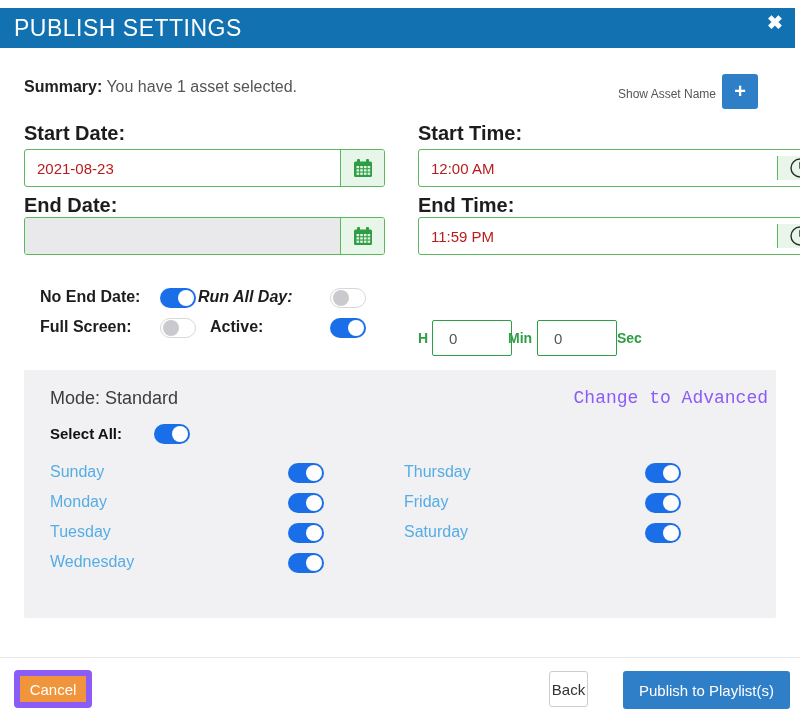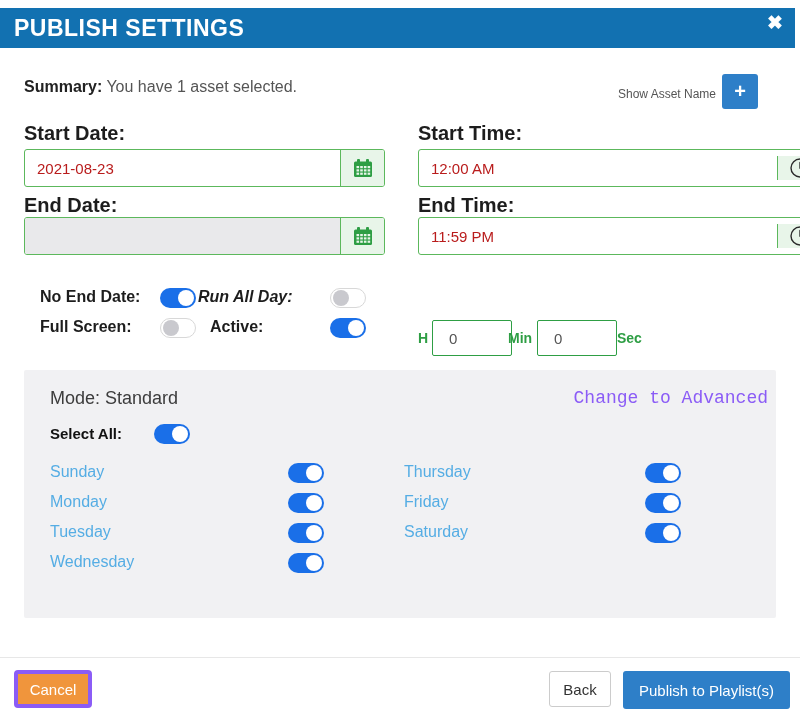"PUBLISH SETTINGS" .header-title { font-weight: bold -> normal }
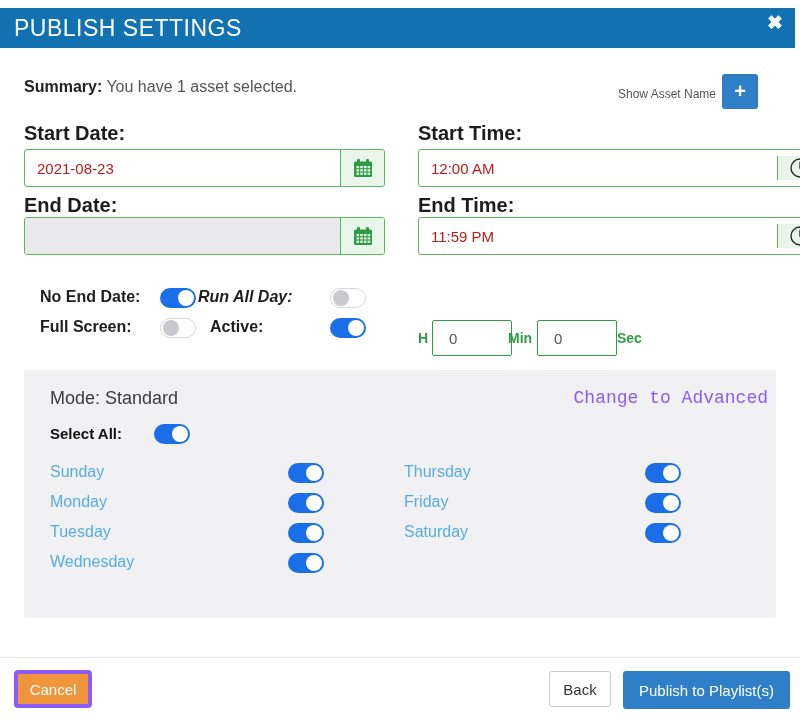"Cancel" .btn-cancel { border: 4px solid #8b5cf6 -> 6px solid #8b5cf6 }
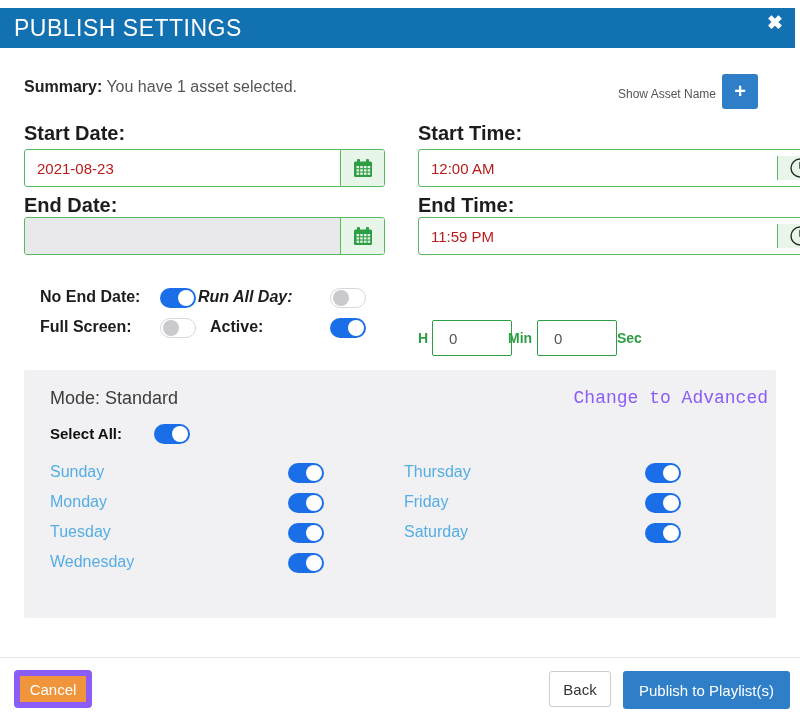"Back" .btn-back { width: 62px -> 39px }
